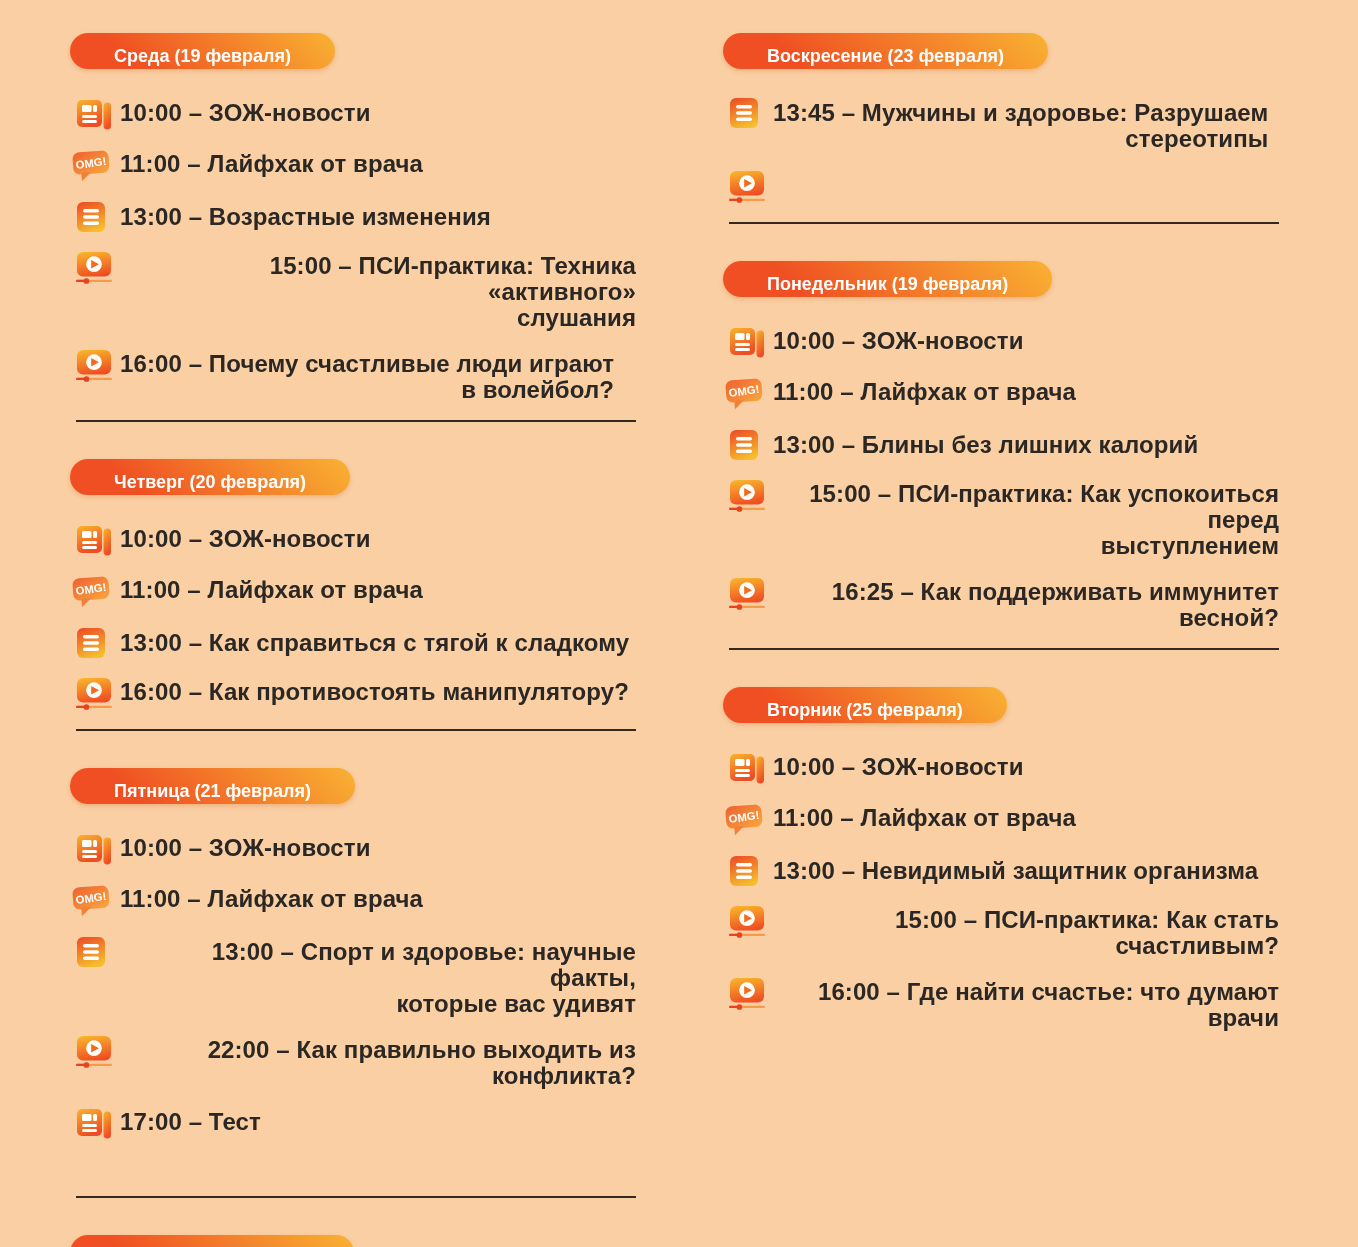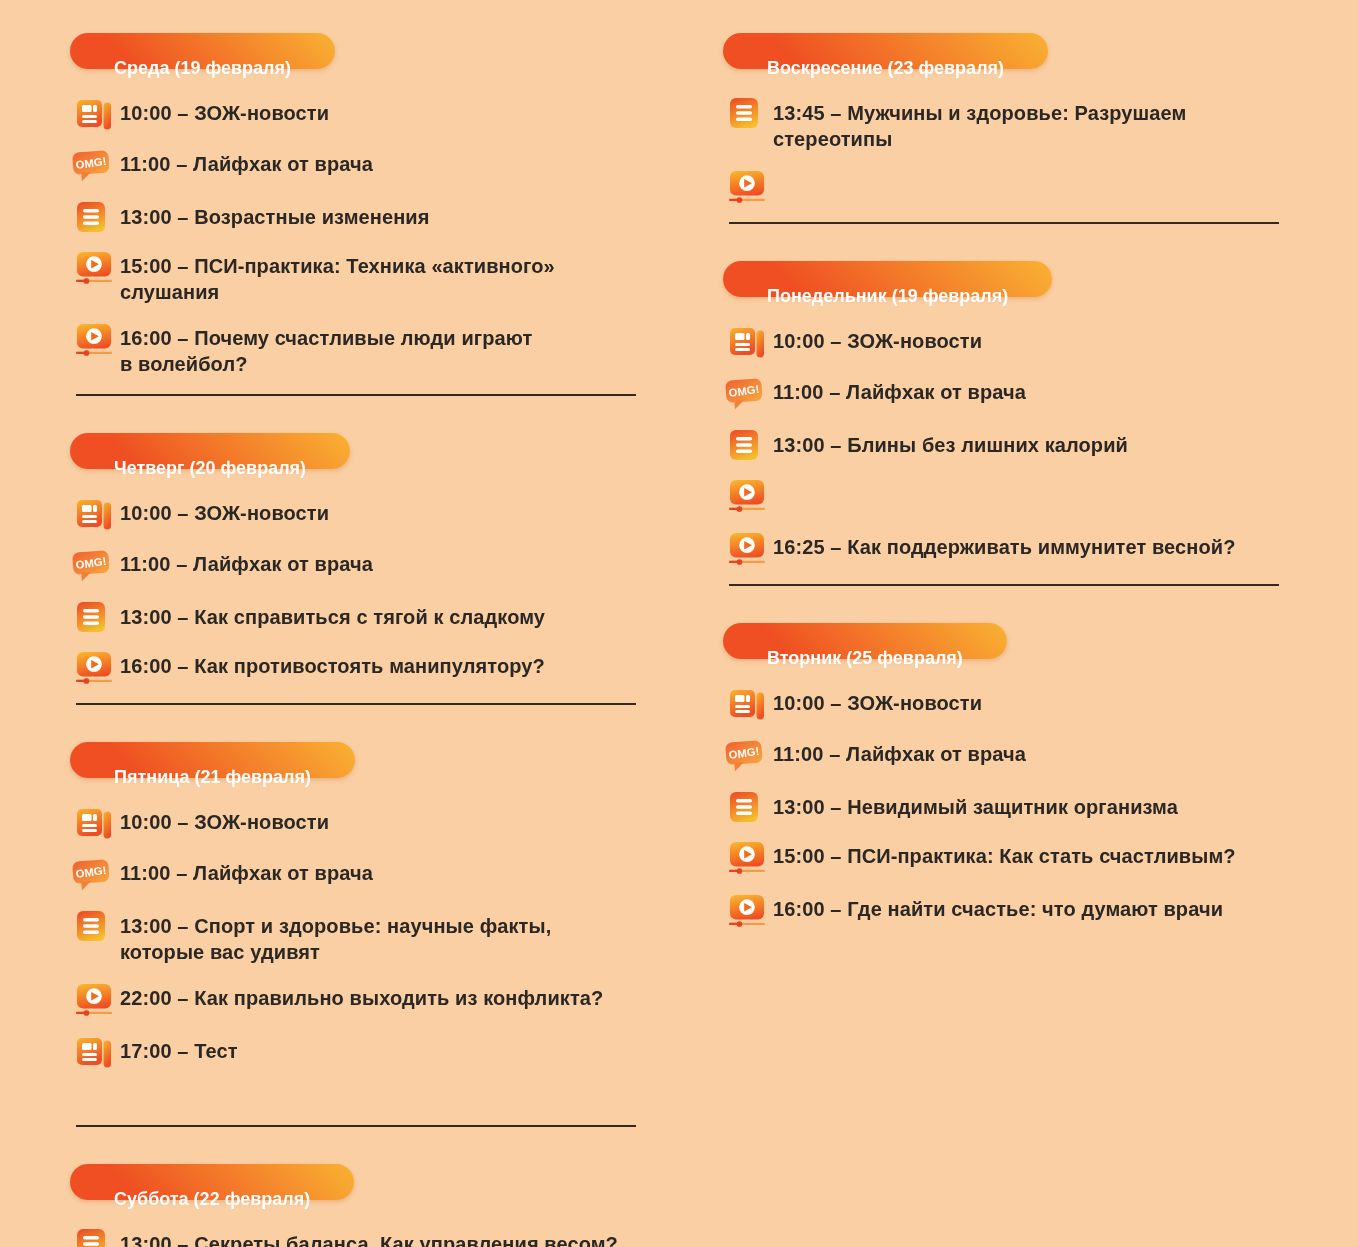"Среда (19 февраля)" .pill { padding: 16px 44px -> 4px 44px }
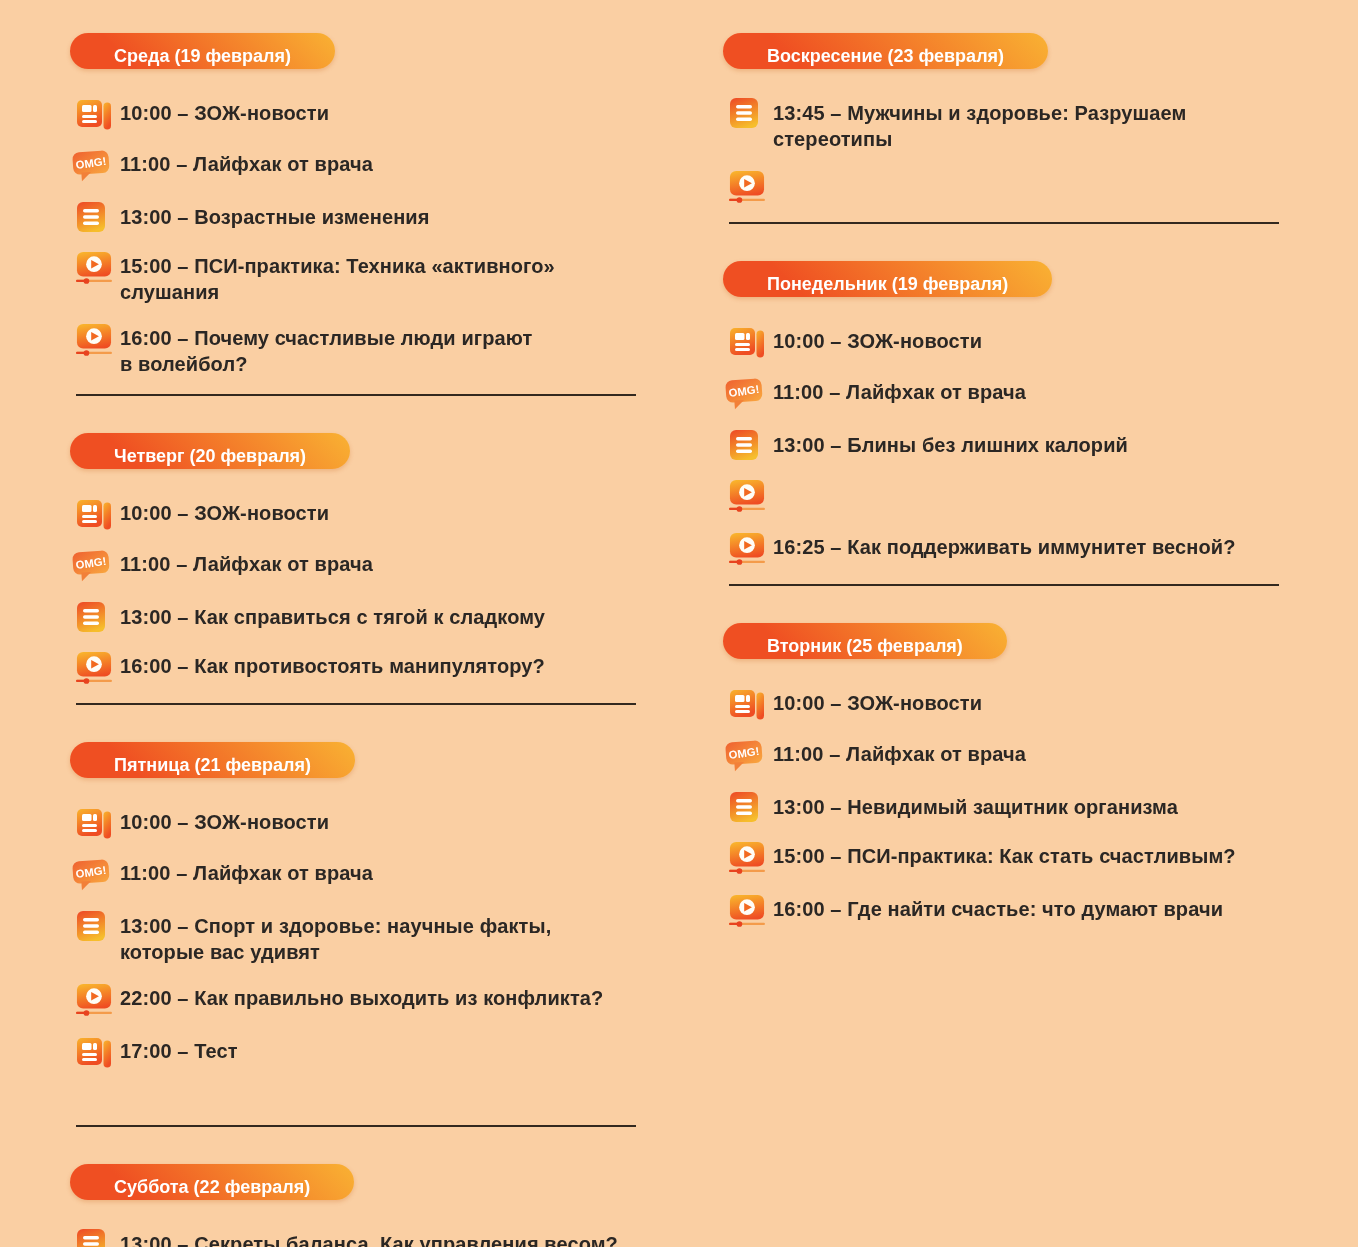"10:00 – ЗОЖ-новости" .event-text { font-size: 20px -> 24px; text-align: none -> right }
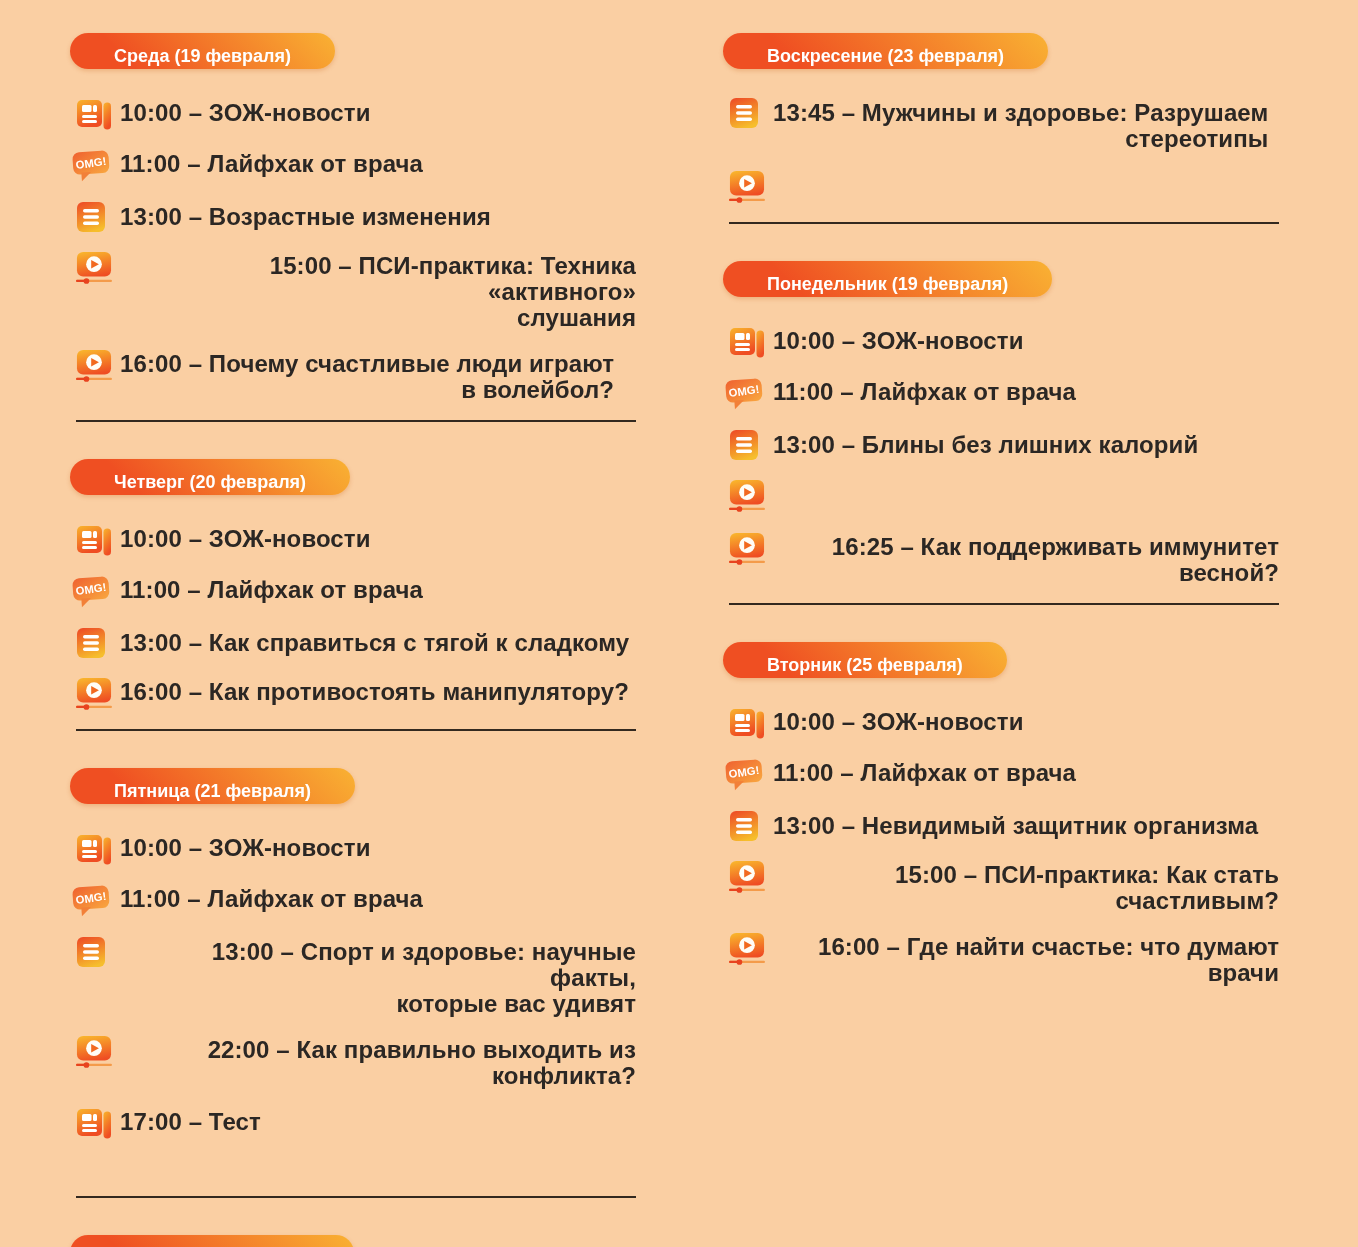"15:00 – ПСИ-практика: Как успокоиться" span.event-text { html: none -> <span>15:00 – ПСИ-практика: Как успокоиться перед выступлением</span> }
